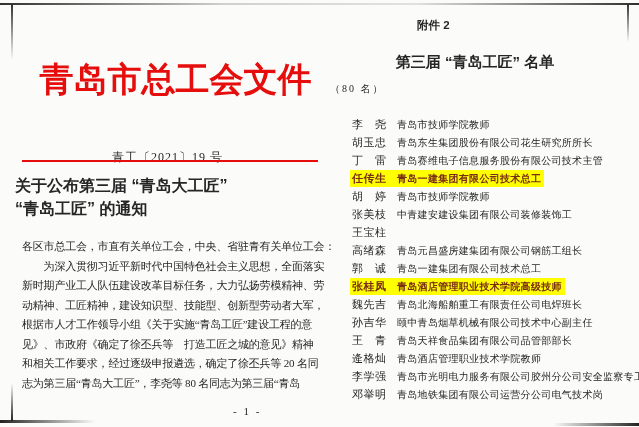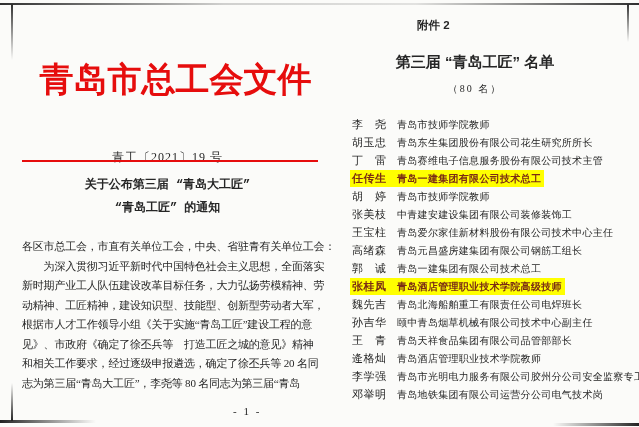"（80 名）" .list-count { text-align: center -> left }
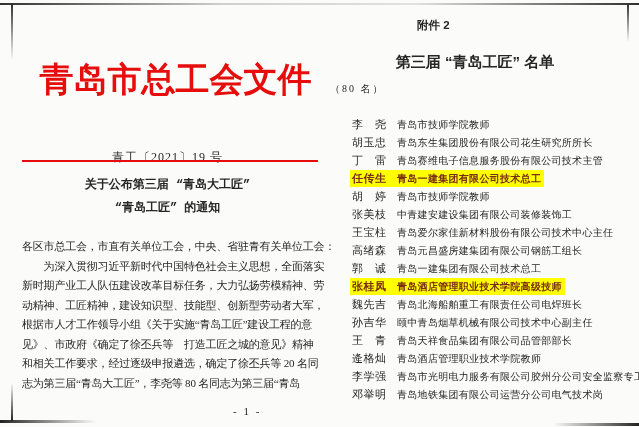"关于公布第三届 “青岛大工匠”" .notice-title { font-family: Liberation Mono, monospace -> Liberation Sans, sans-serif; font-size: 12px -> 16px; text-align: center -> left }
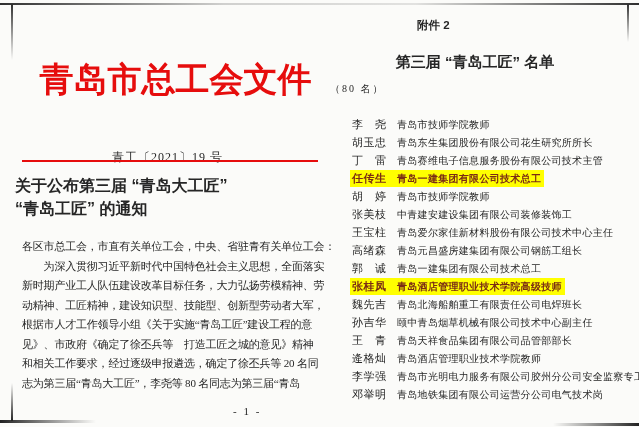"青岛爱尔家佳新材料股份有限公司技术中心主任" span.aff { html: <span>青岛爱尔家佳新材料股份有限公司技术中心主任</span> -> none }
